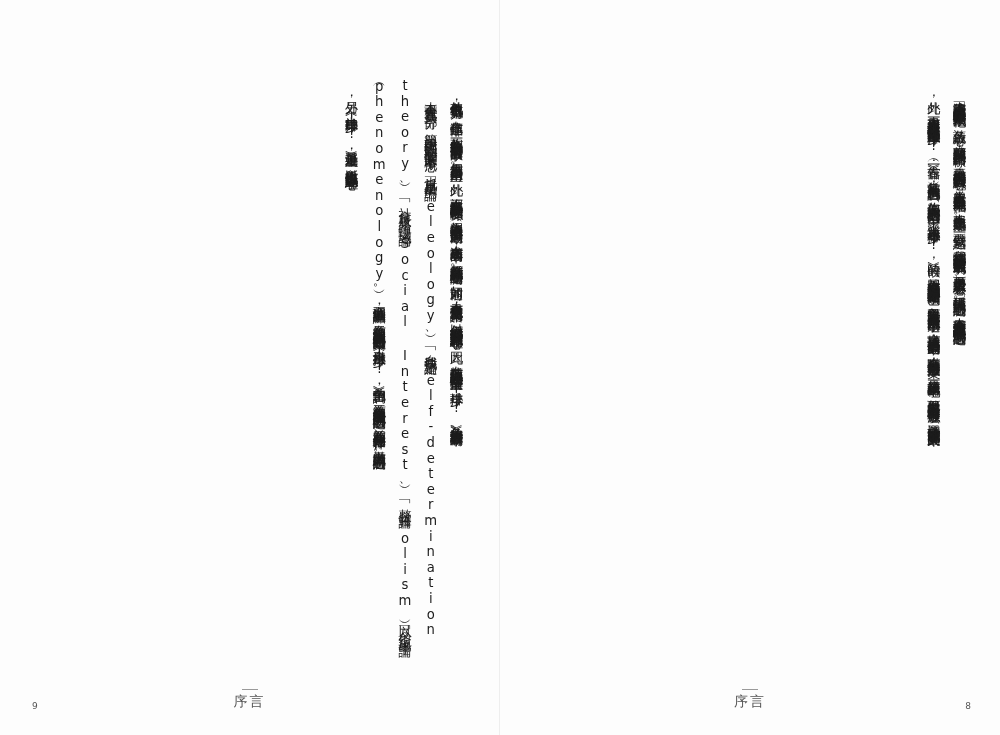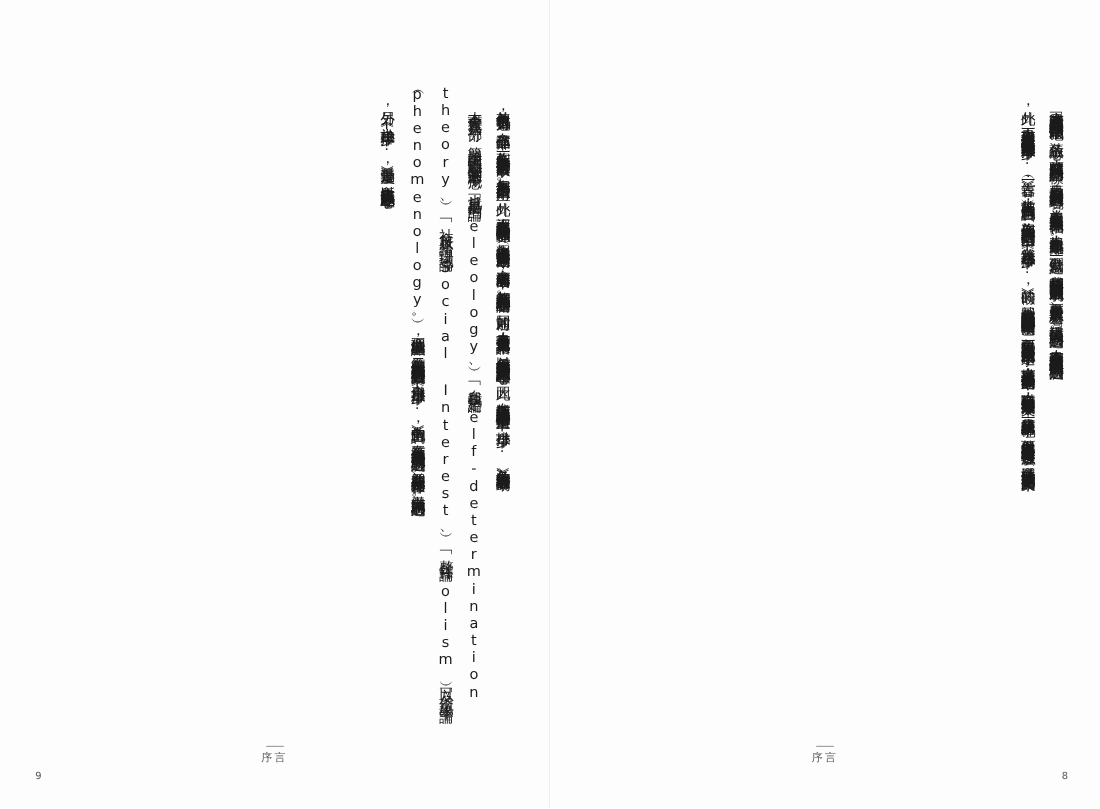"序言" .running-head { bottom: 15px -> 0; font-size: 10px -> 14px }
